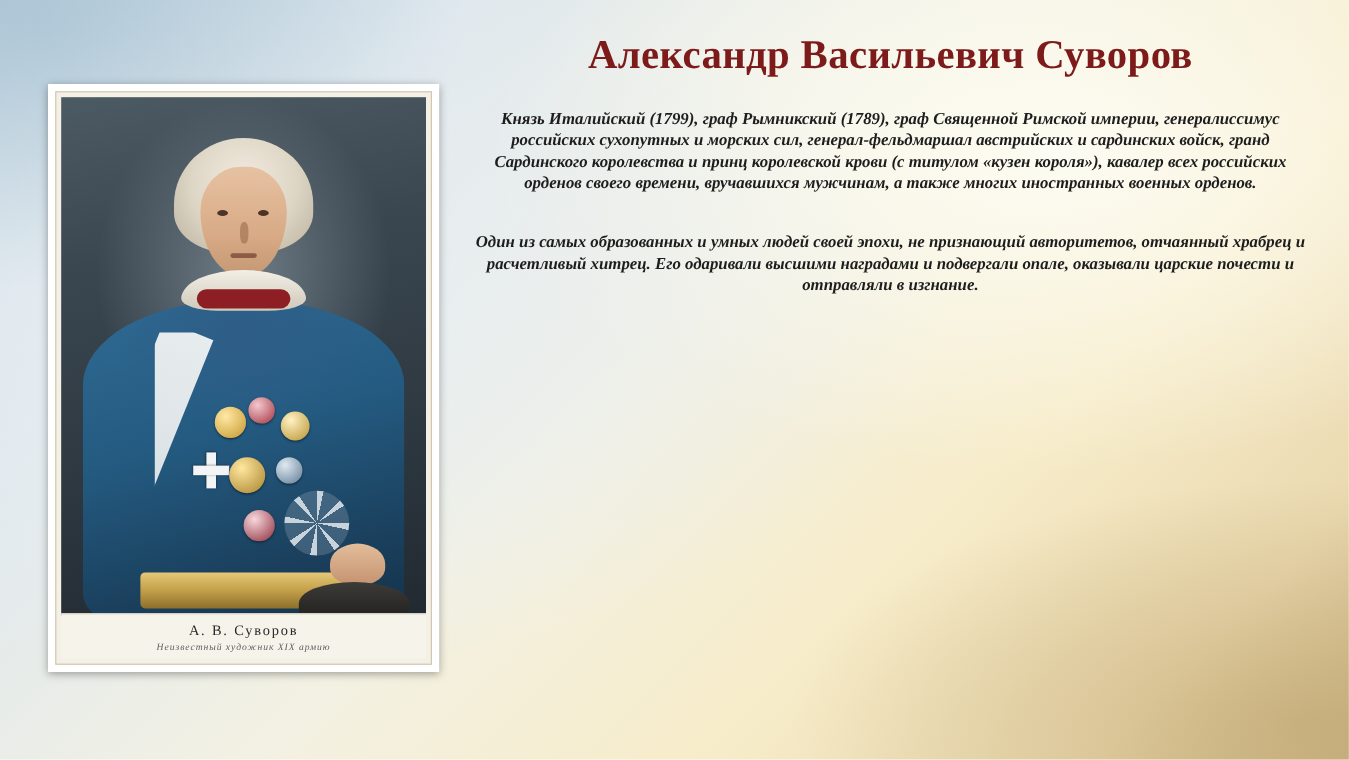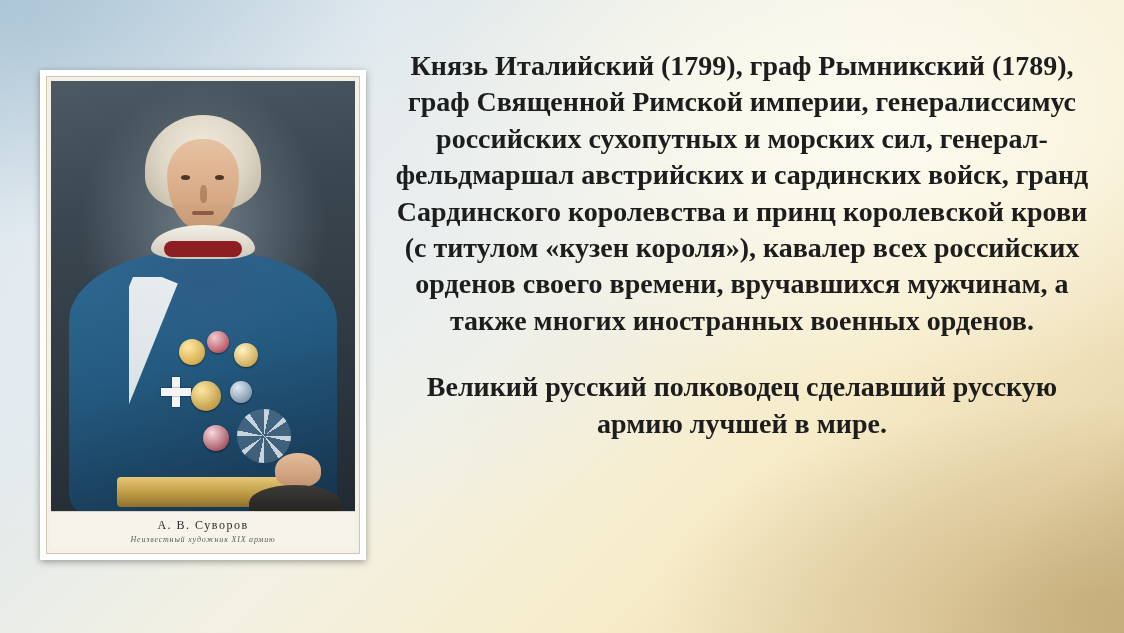"Александр Васильевич Суворов" div { html: none -> <div>Александр Васильевич Суворов</div> }
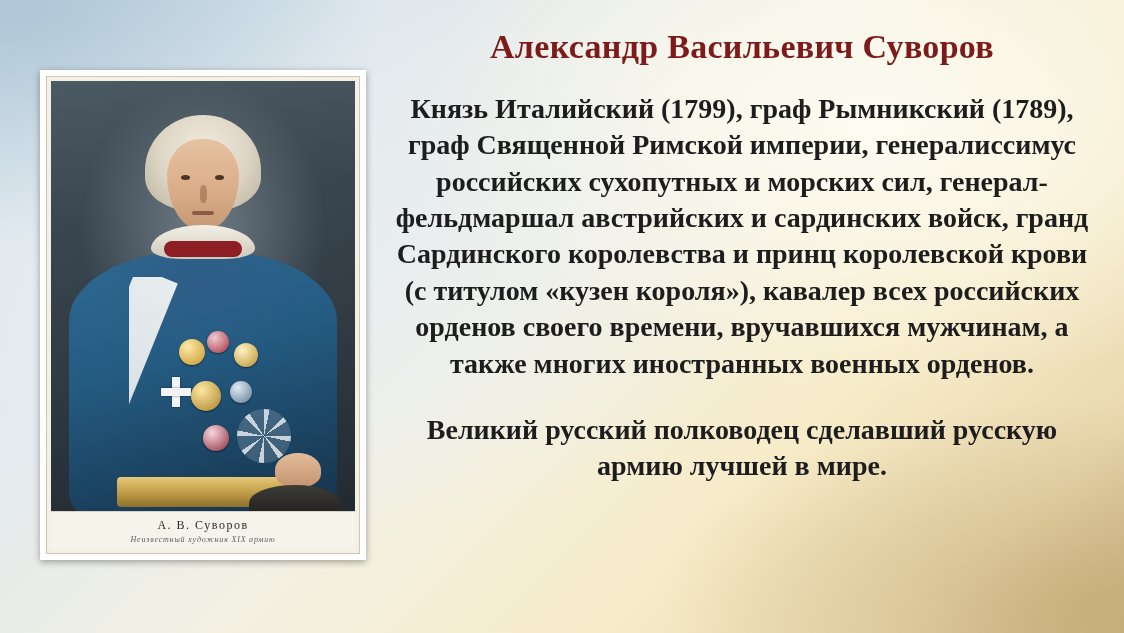"Князь Италийский (1799), граф Рымникский" .body-block { font-size: 28px -> 14px; font-style: none -> italic }
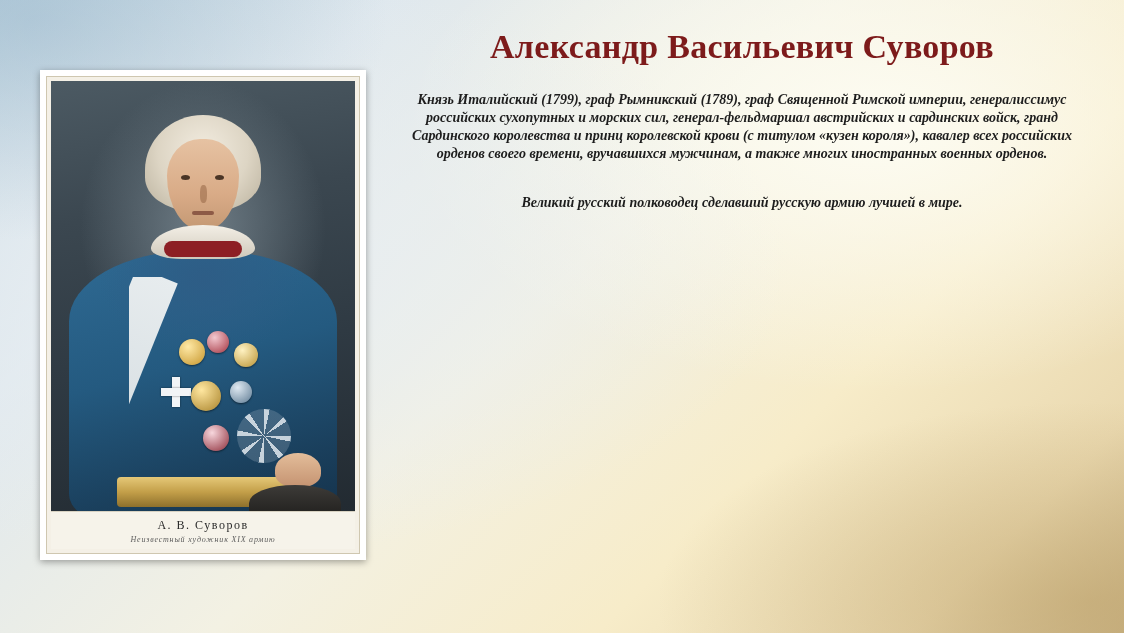"Один из самых образованных и" p { html: none -> <p>Один из самых образованных и умных людей своей эпохи, не признающий авторитетов, отчаянный храбрец и расчетливый хитрец. Его одаривали высшими наградами и подвергали опале, оказывали царские почести и отправляли в изгнание.</p> }
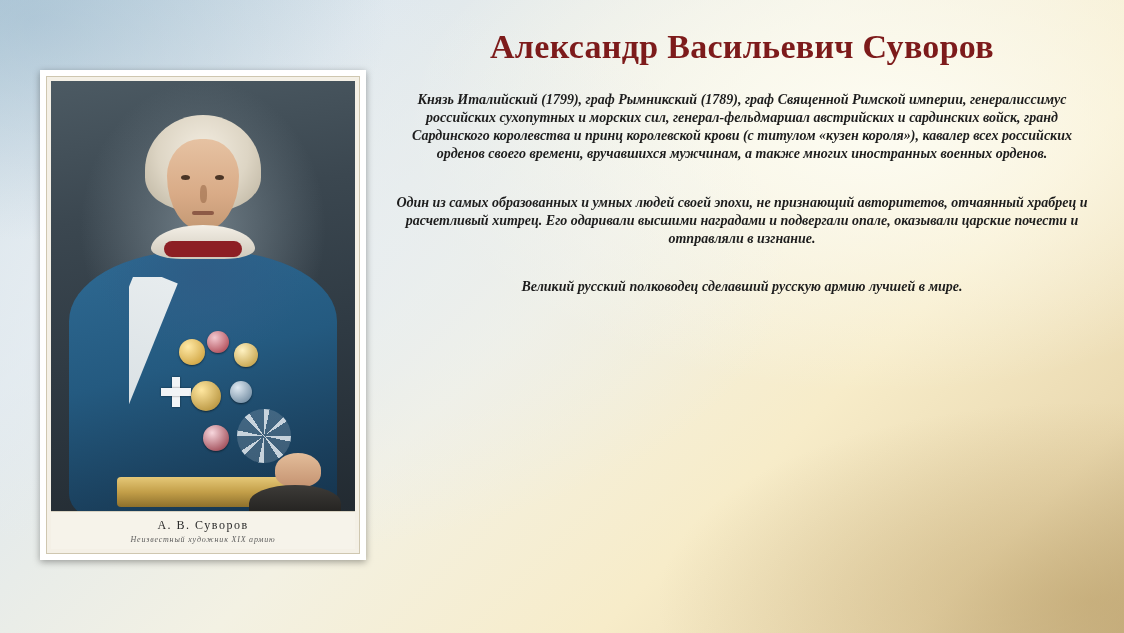"Великий русский полководец сделавший" p { html: <p>Великий русский полководец сделавший русскую армию лучшей в мире.</p> -> none }
